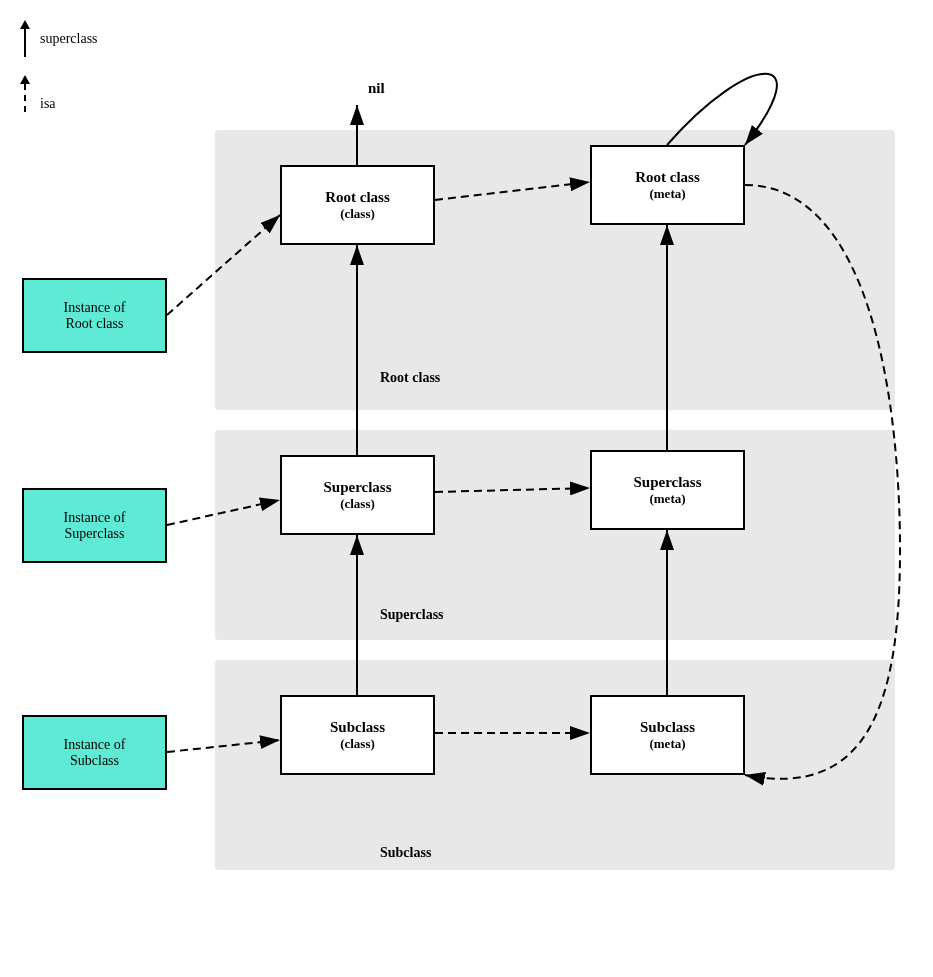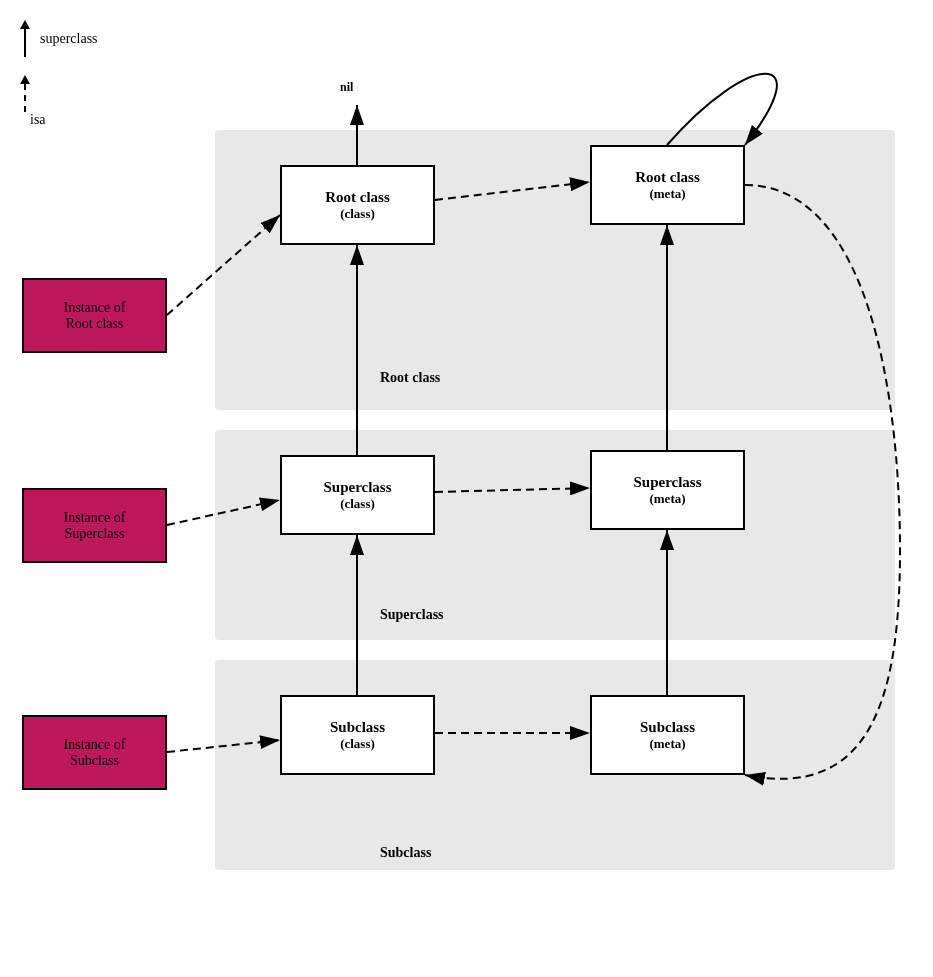"nil" div { font-size: 12px -> 15px; left: 340px -> 368px }
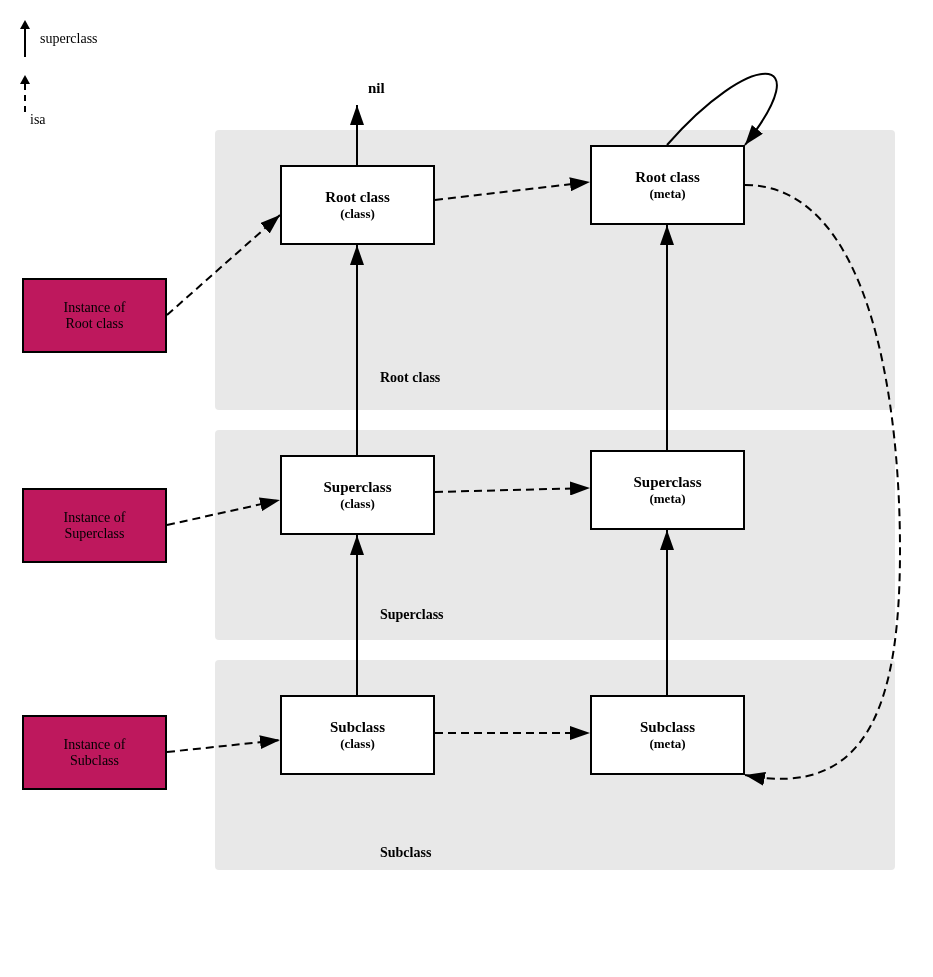"isa" div { align-items: flex-start -> flex-end; flex-direction: column -> none }
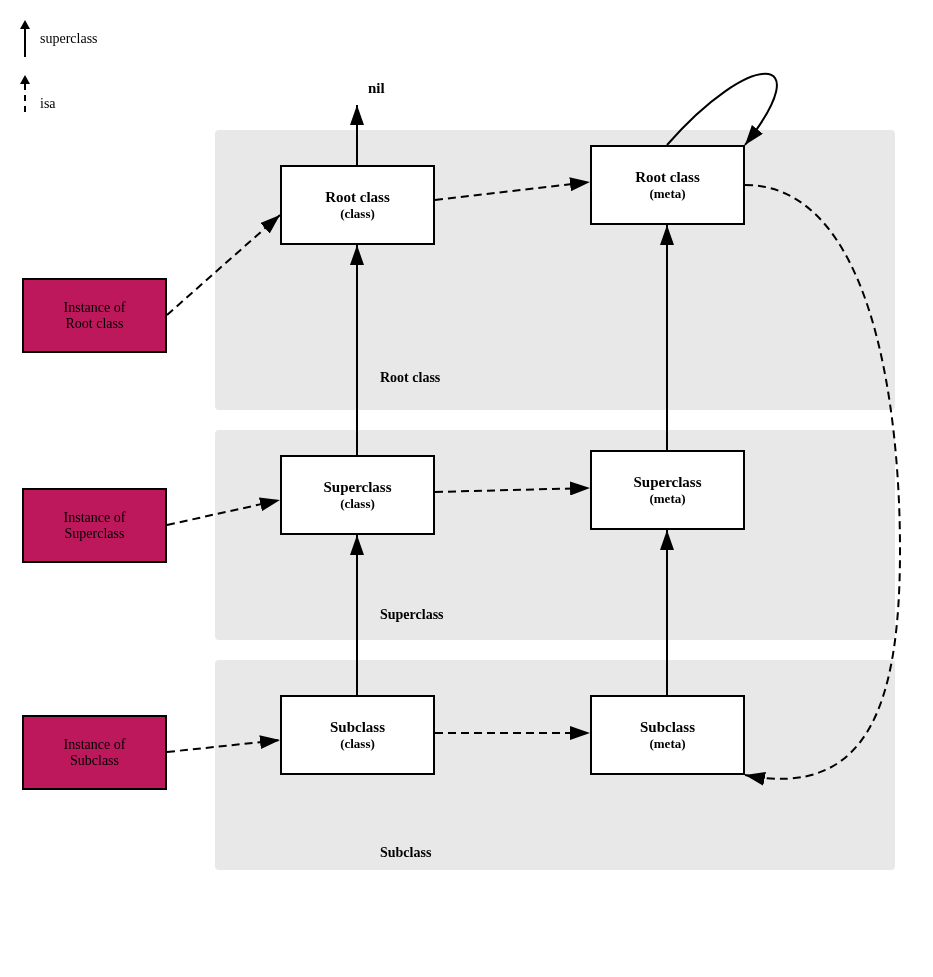"Instance of" .instance-box { background: #be185d -> #5eead4 }
